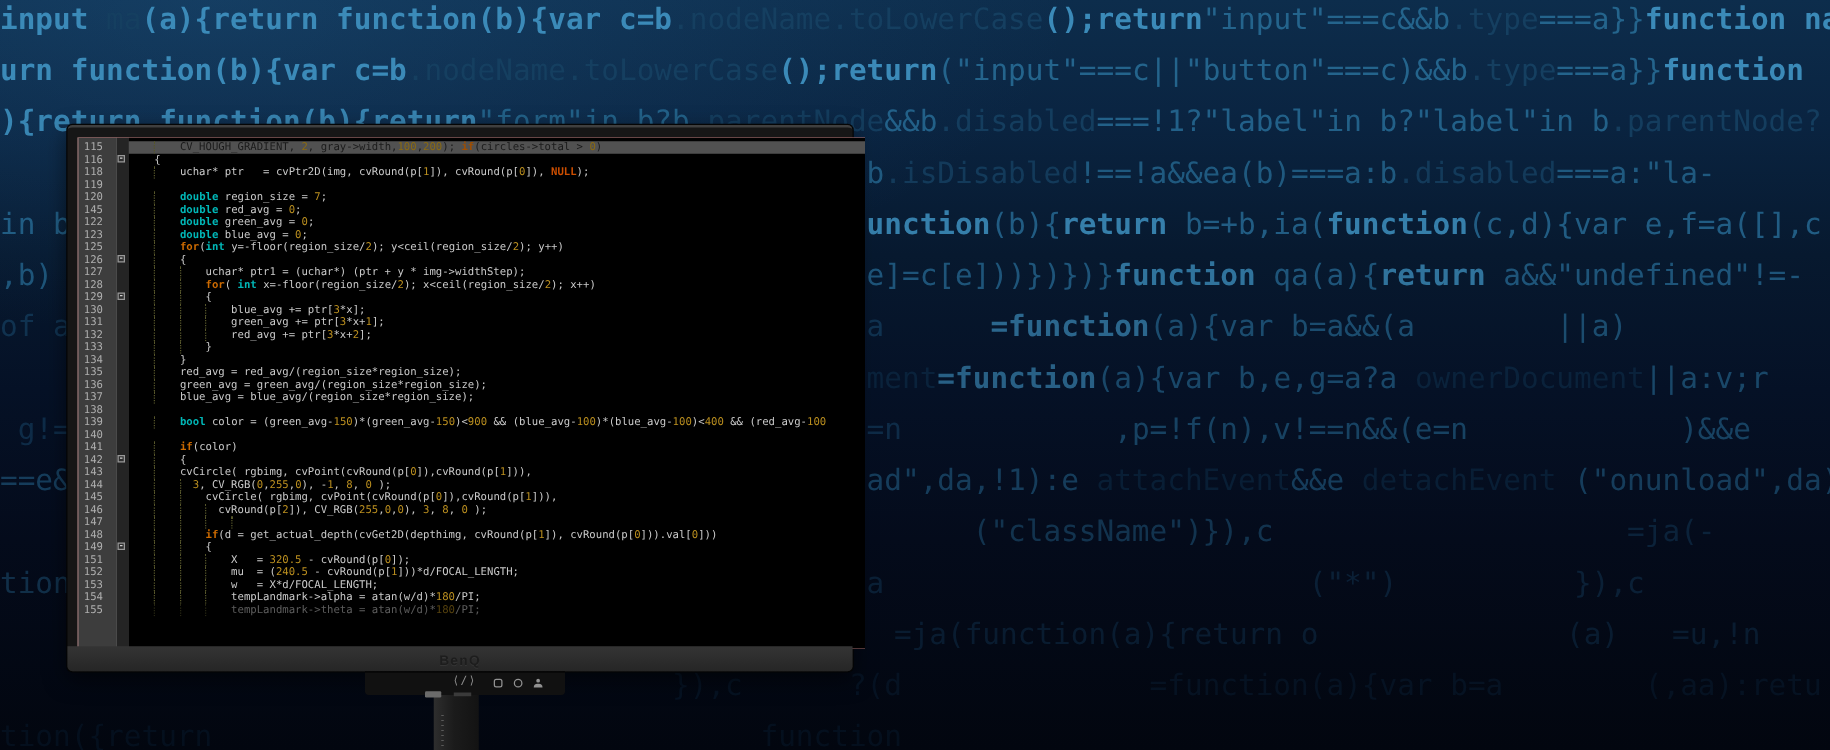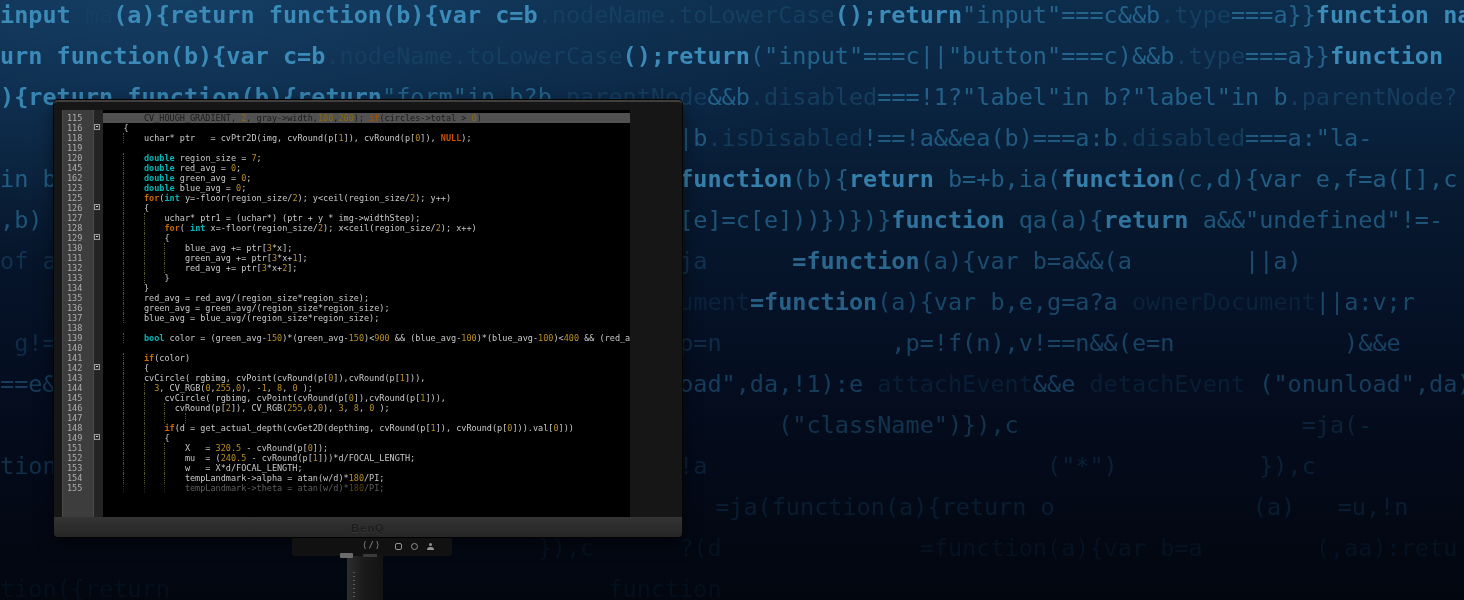"115 CV_HOUGH_GRADIENT, 2," .screen { width: 568px -> 630px }
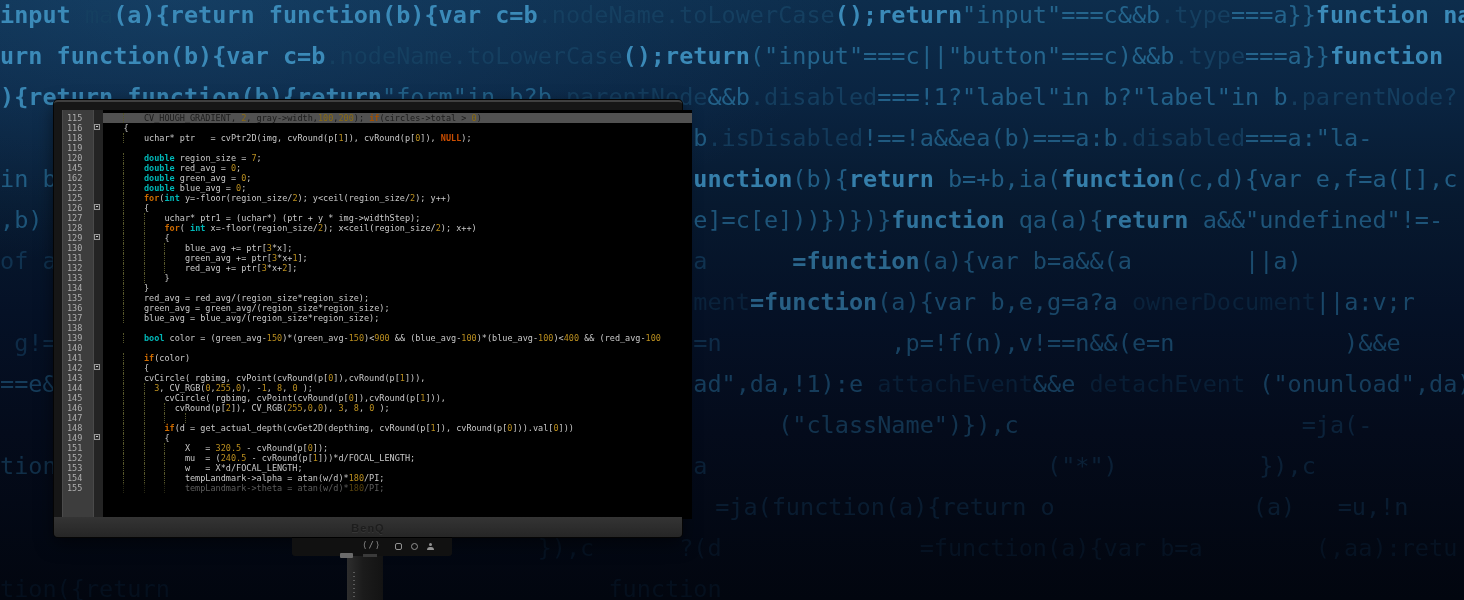"162" span.ln { text: 162 -> 122 }
